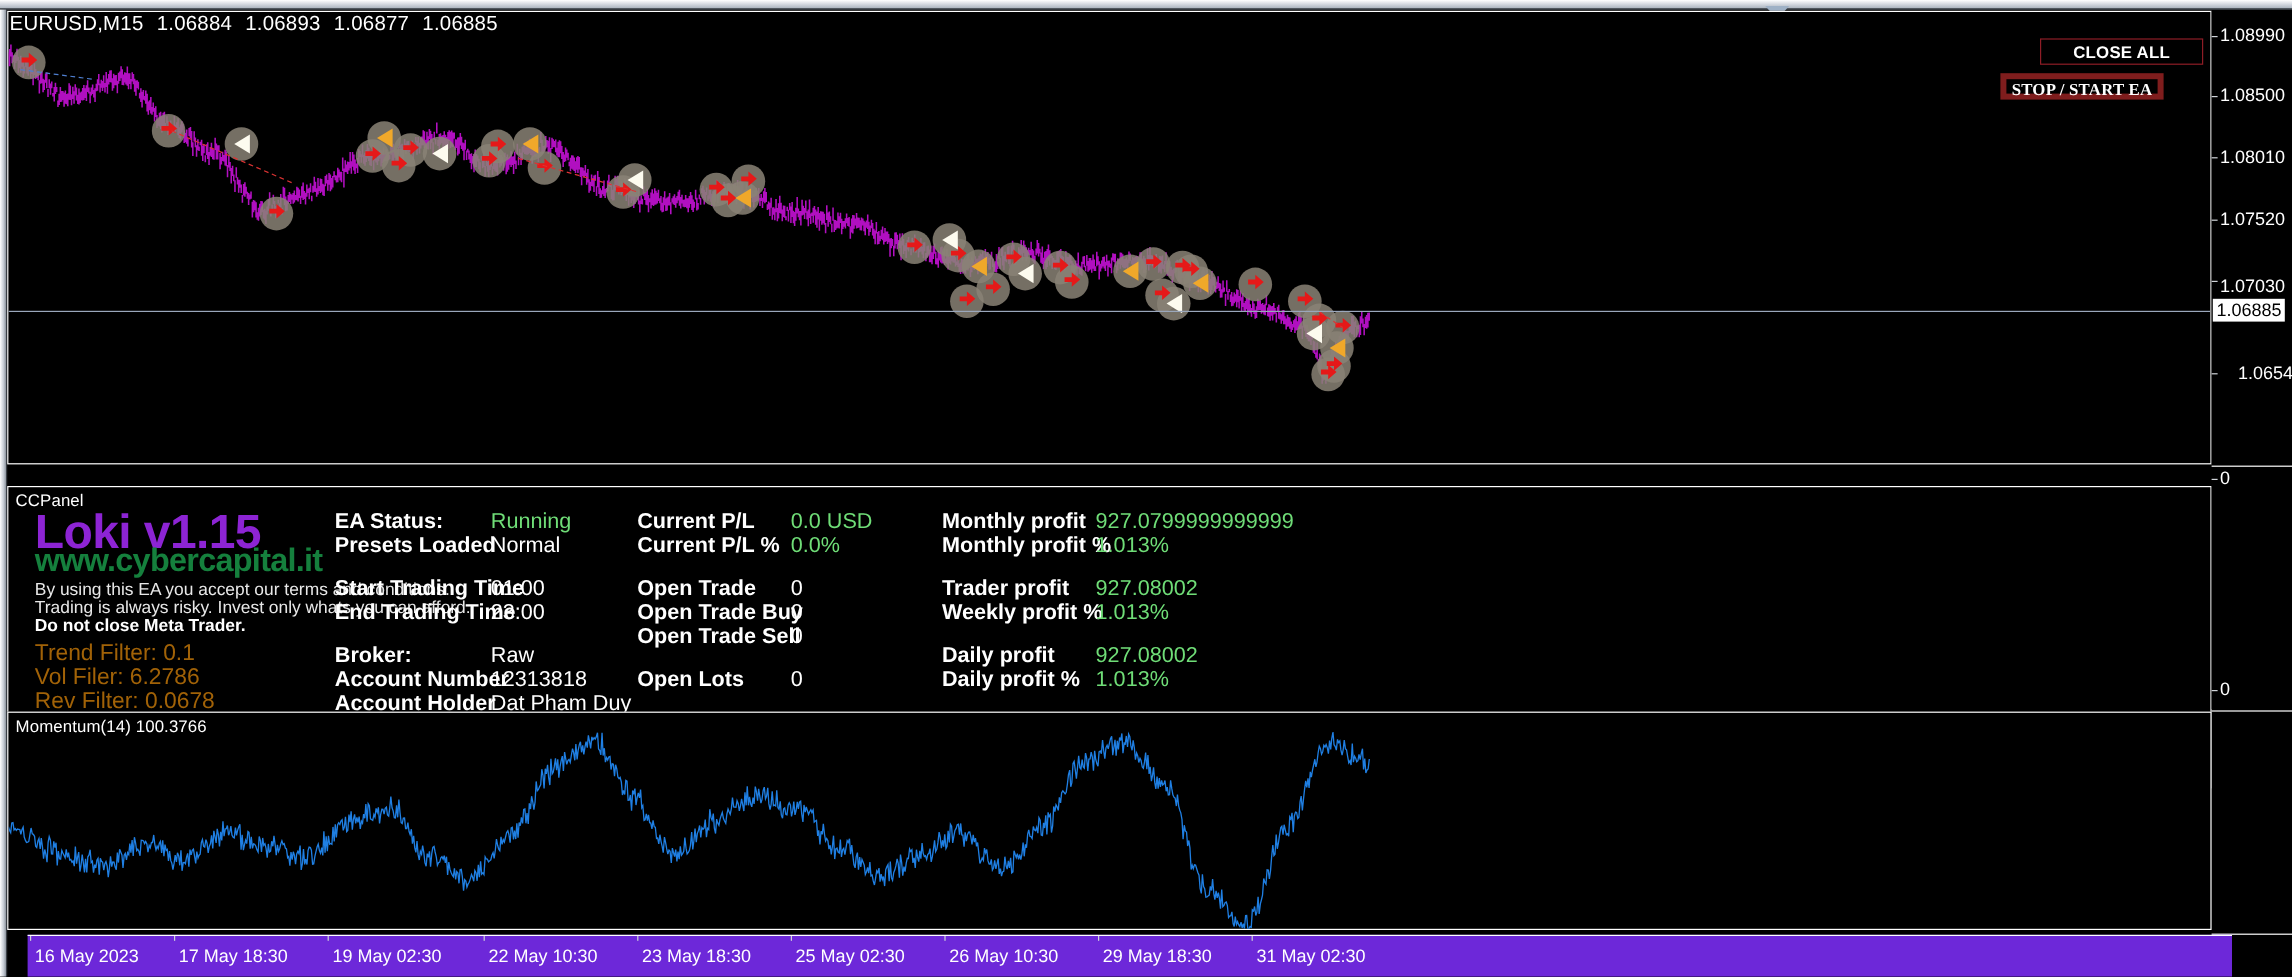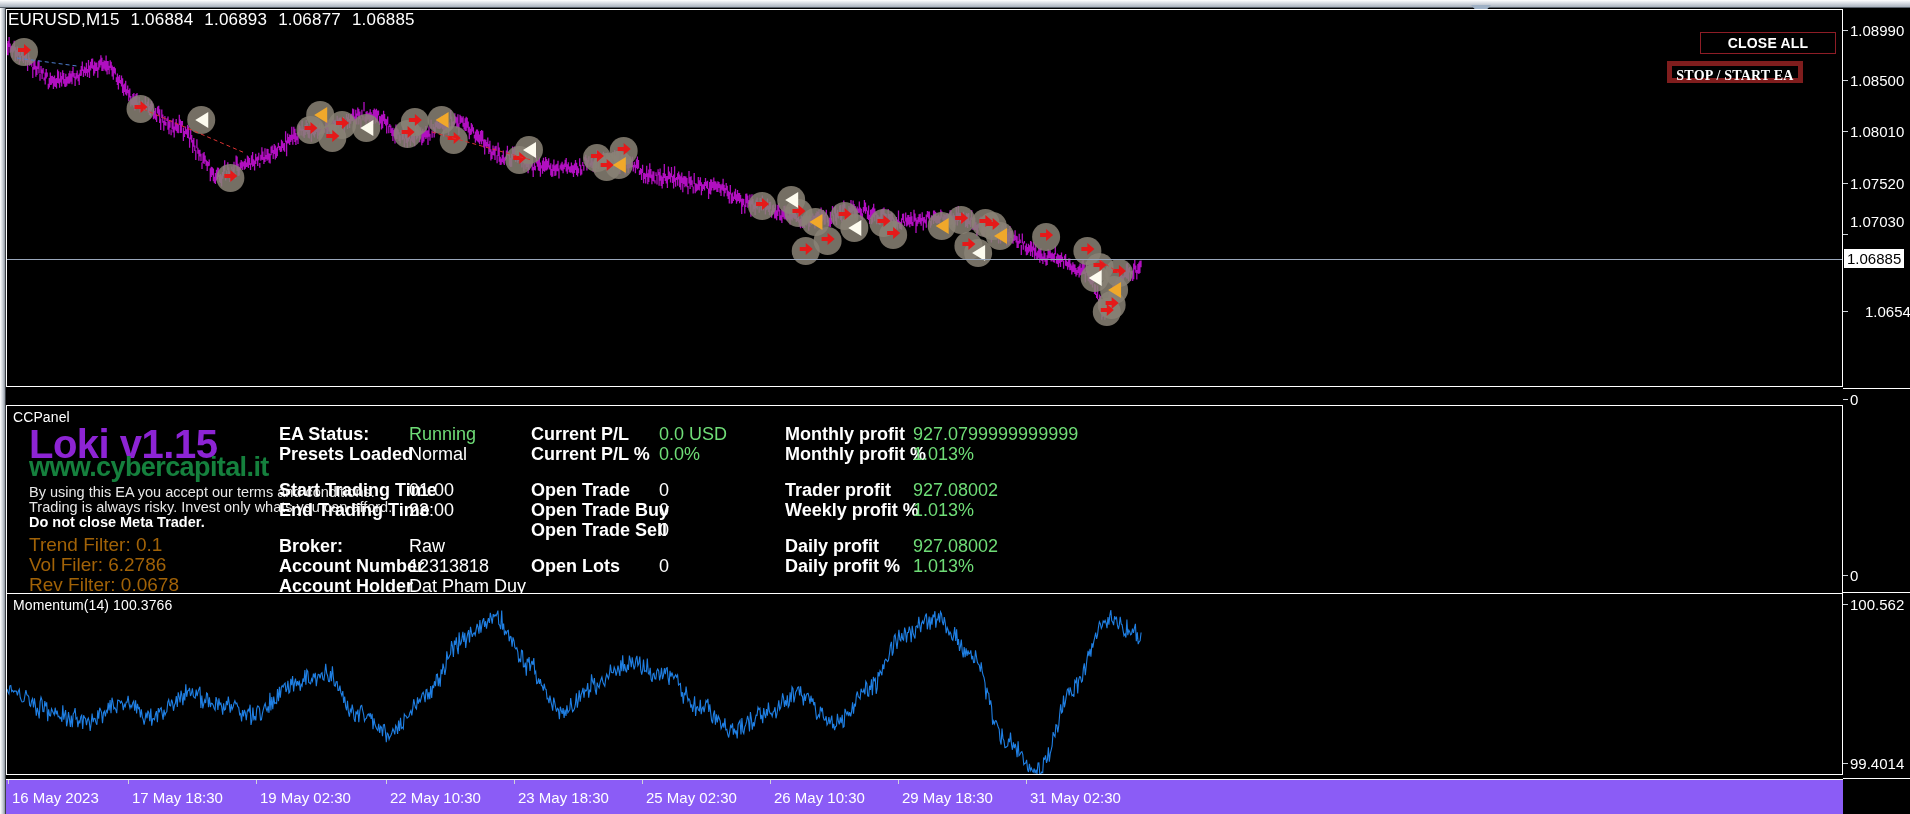"1.07030" div.tick { top: 212px -> 230px }
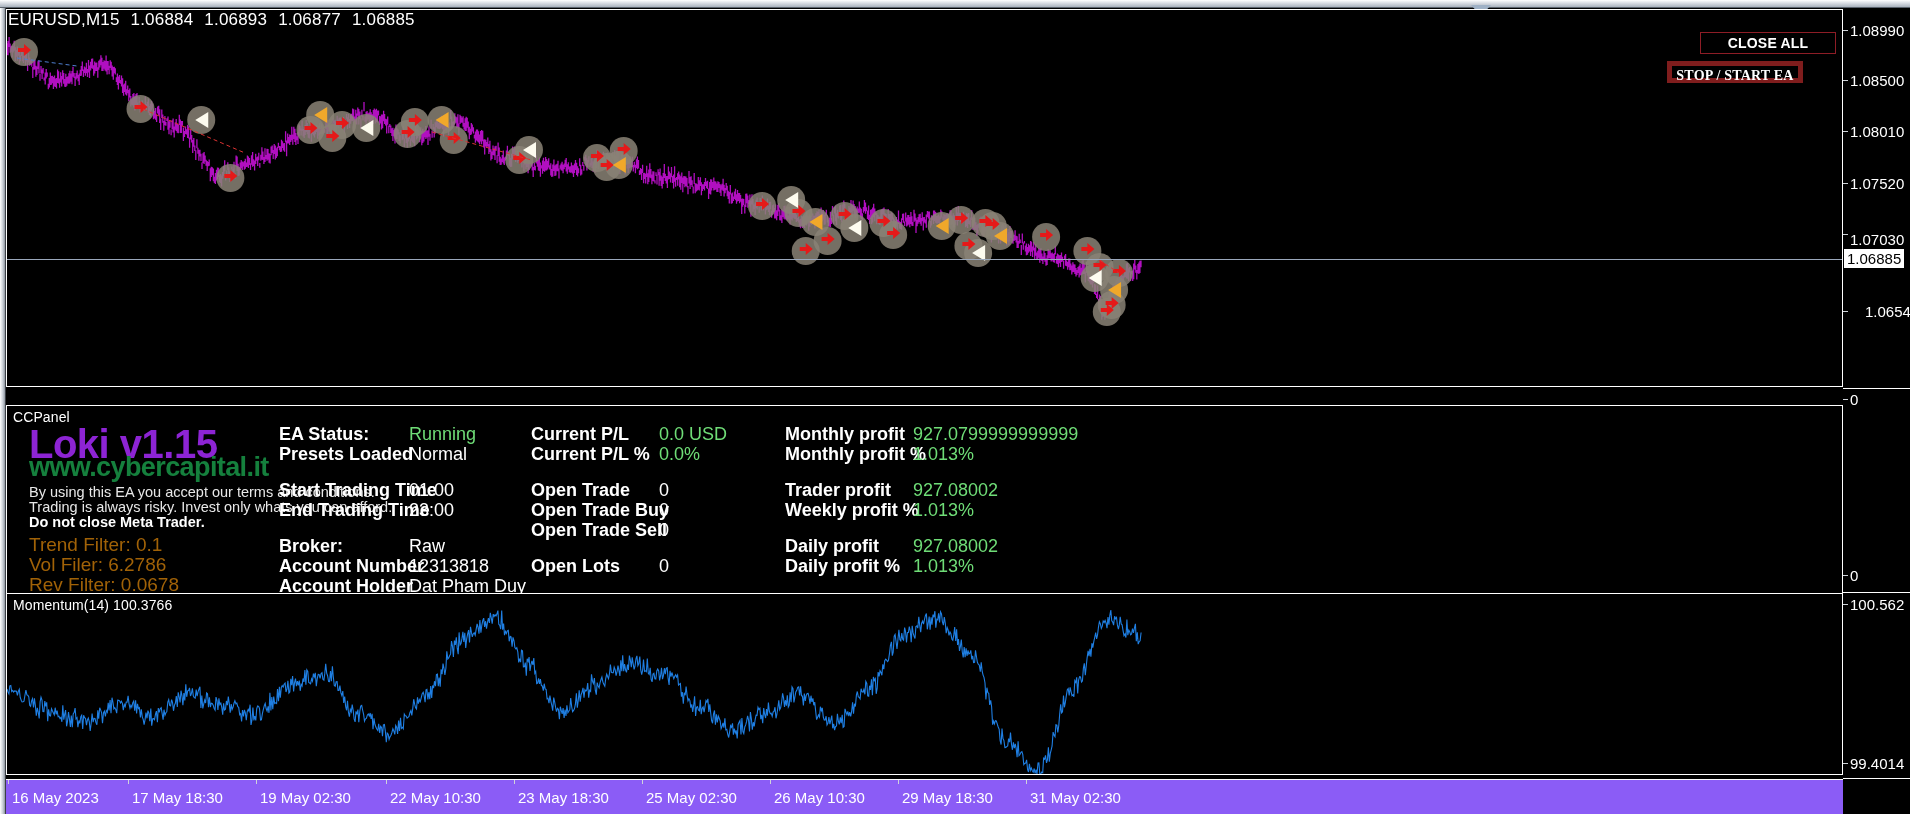"100.562" div.scale { html: <div> <div></div> <div>100.562</div> <div></div> <div>99.4014</div> </div> -> none }
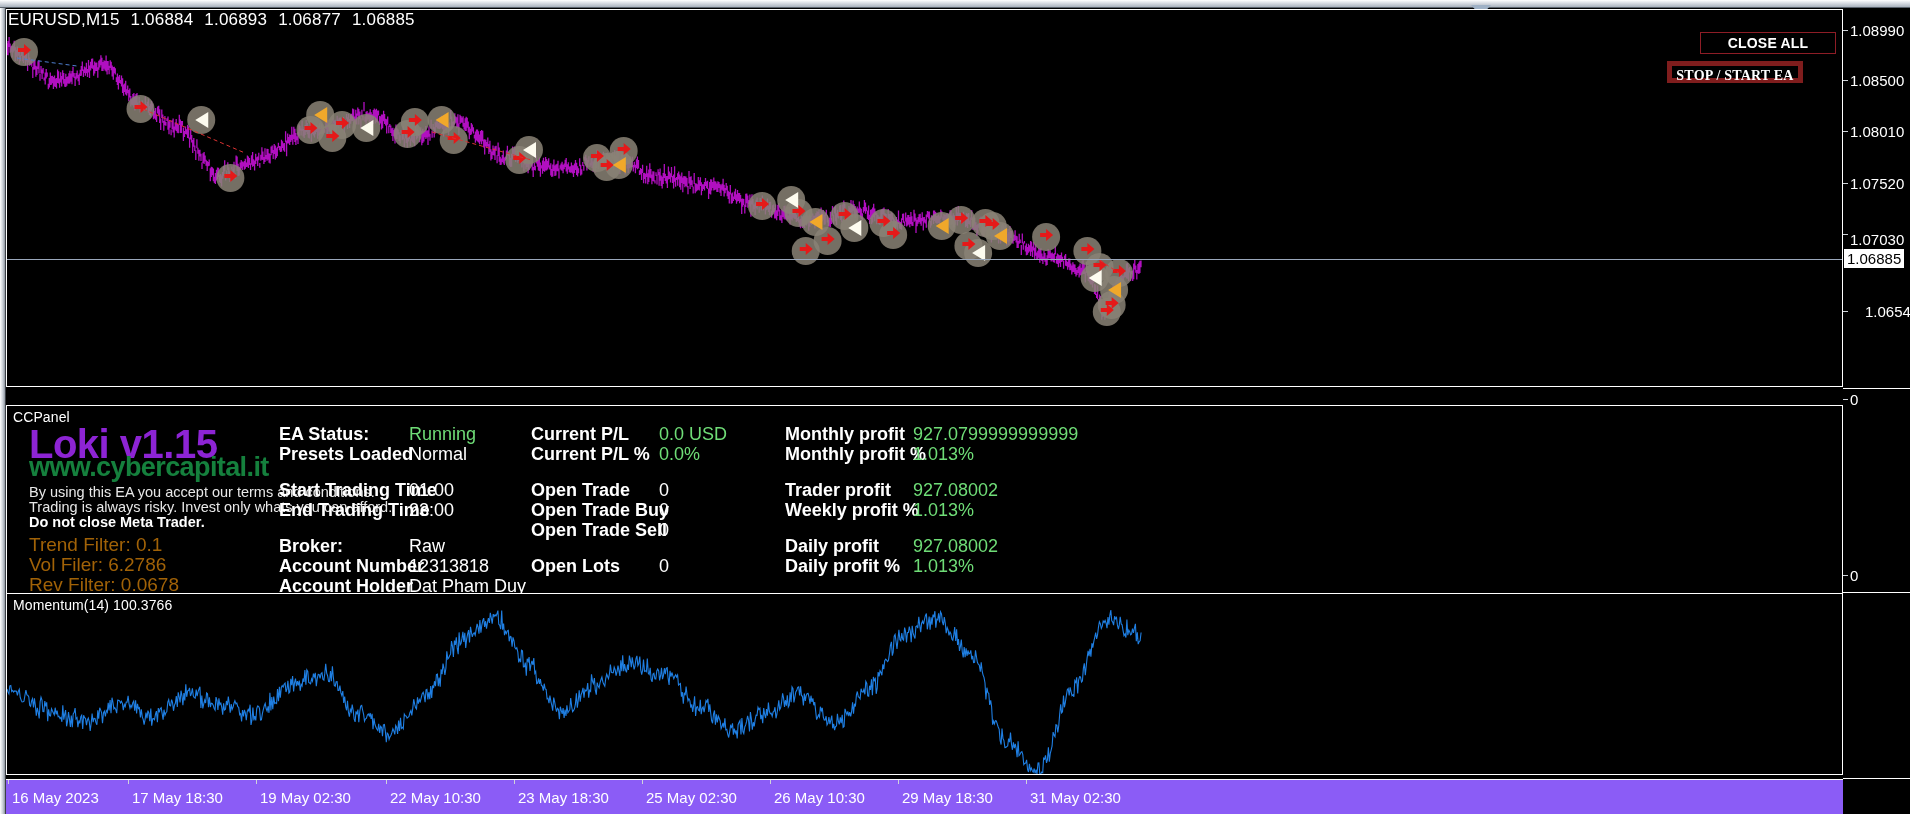"16 May 2023" #time-axis { background: #8b5cf6 -> #6d28d9; left: 6px -> 23px }
